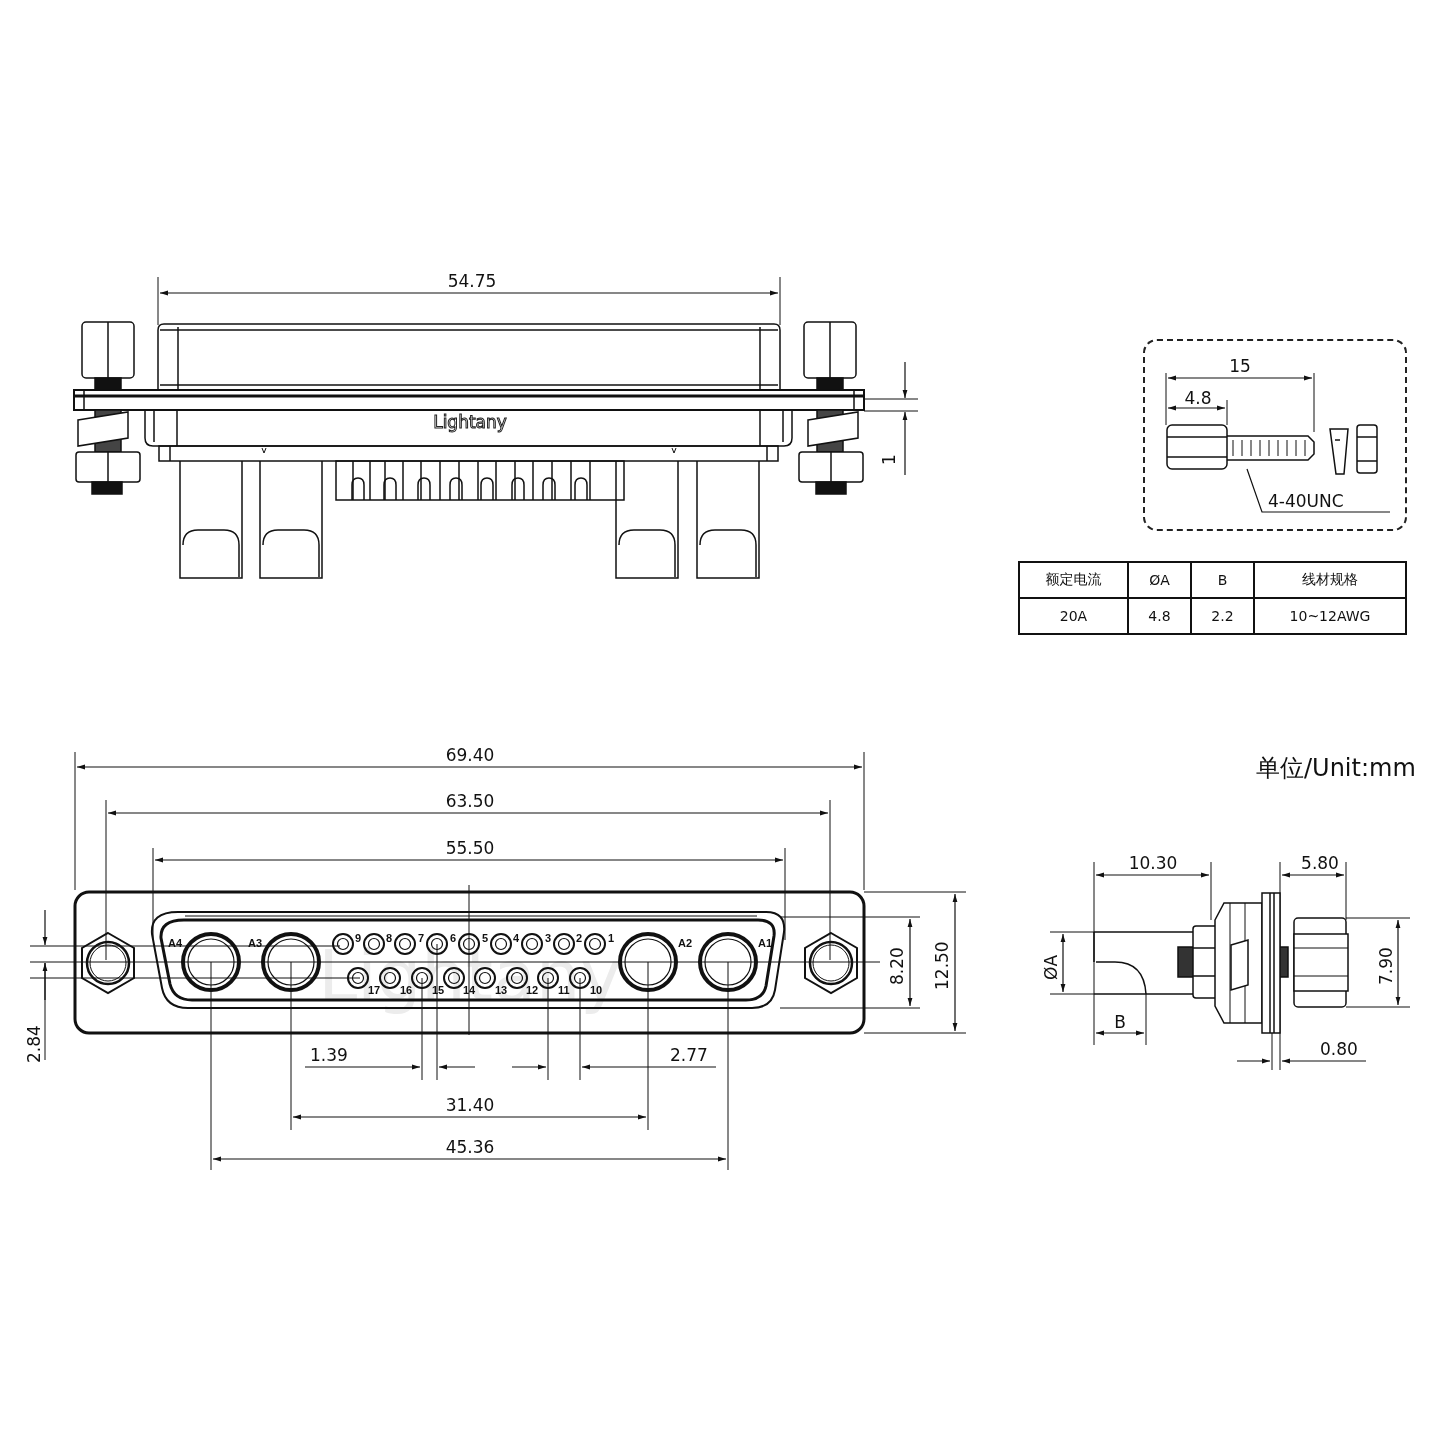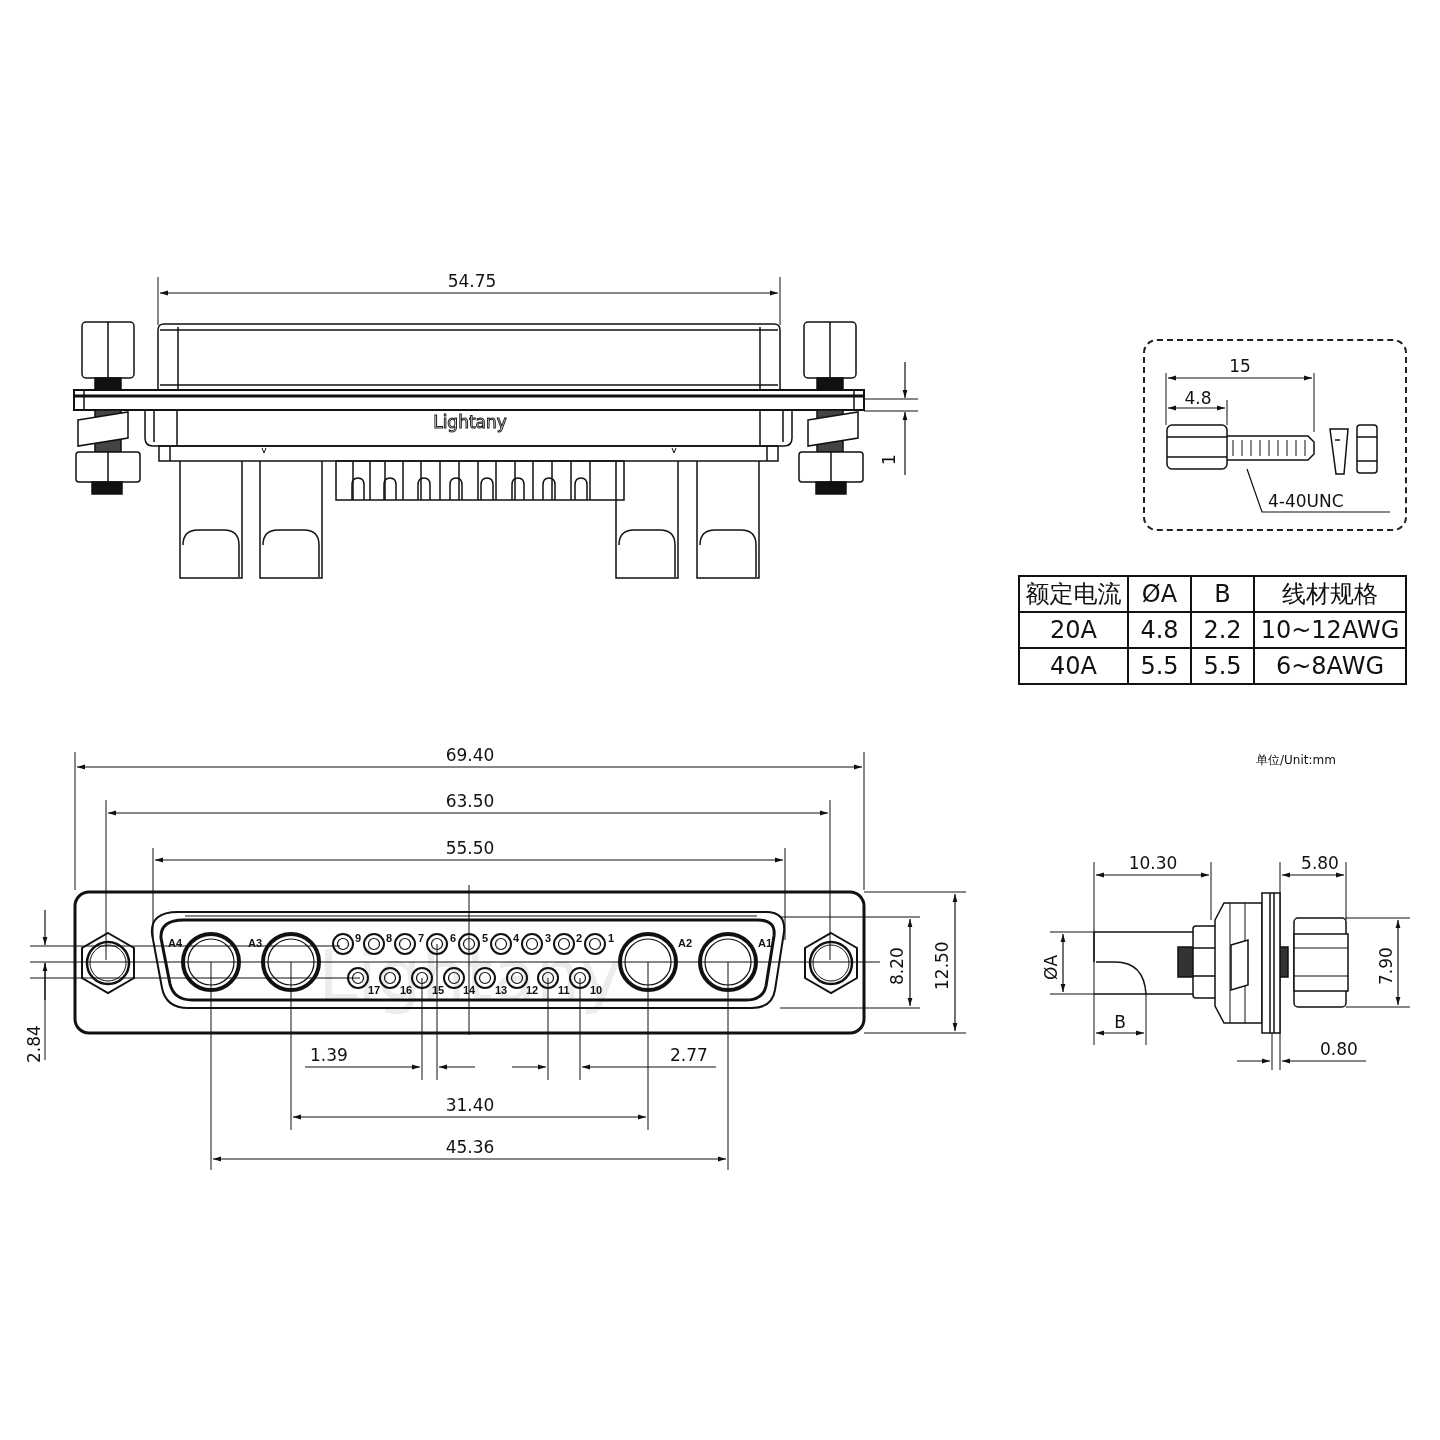"额定电流" .spec-table { font-size: 24px -> 14px; top: 575px -> 561px }
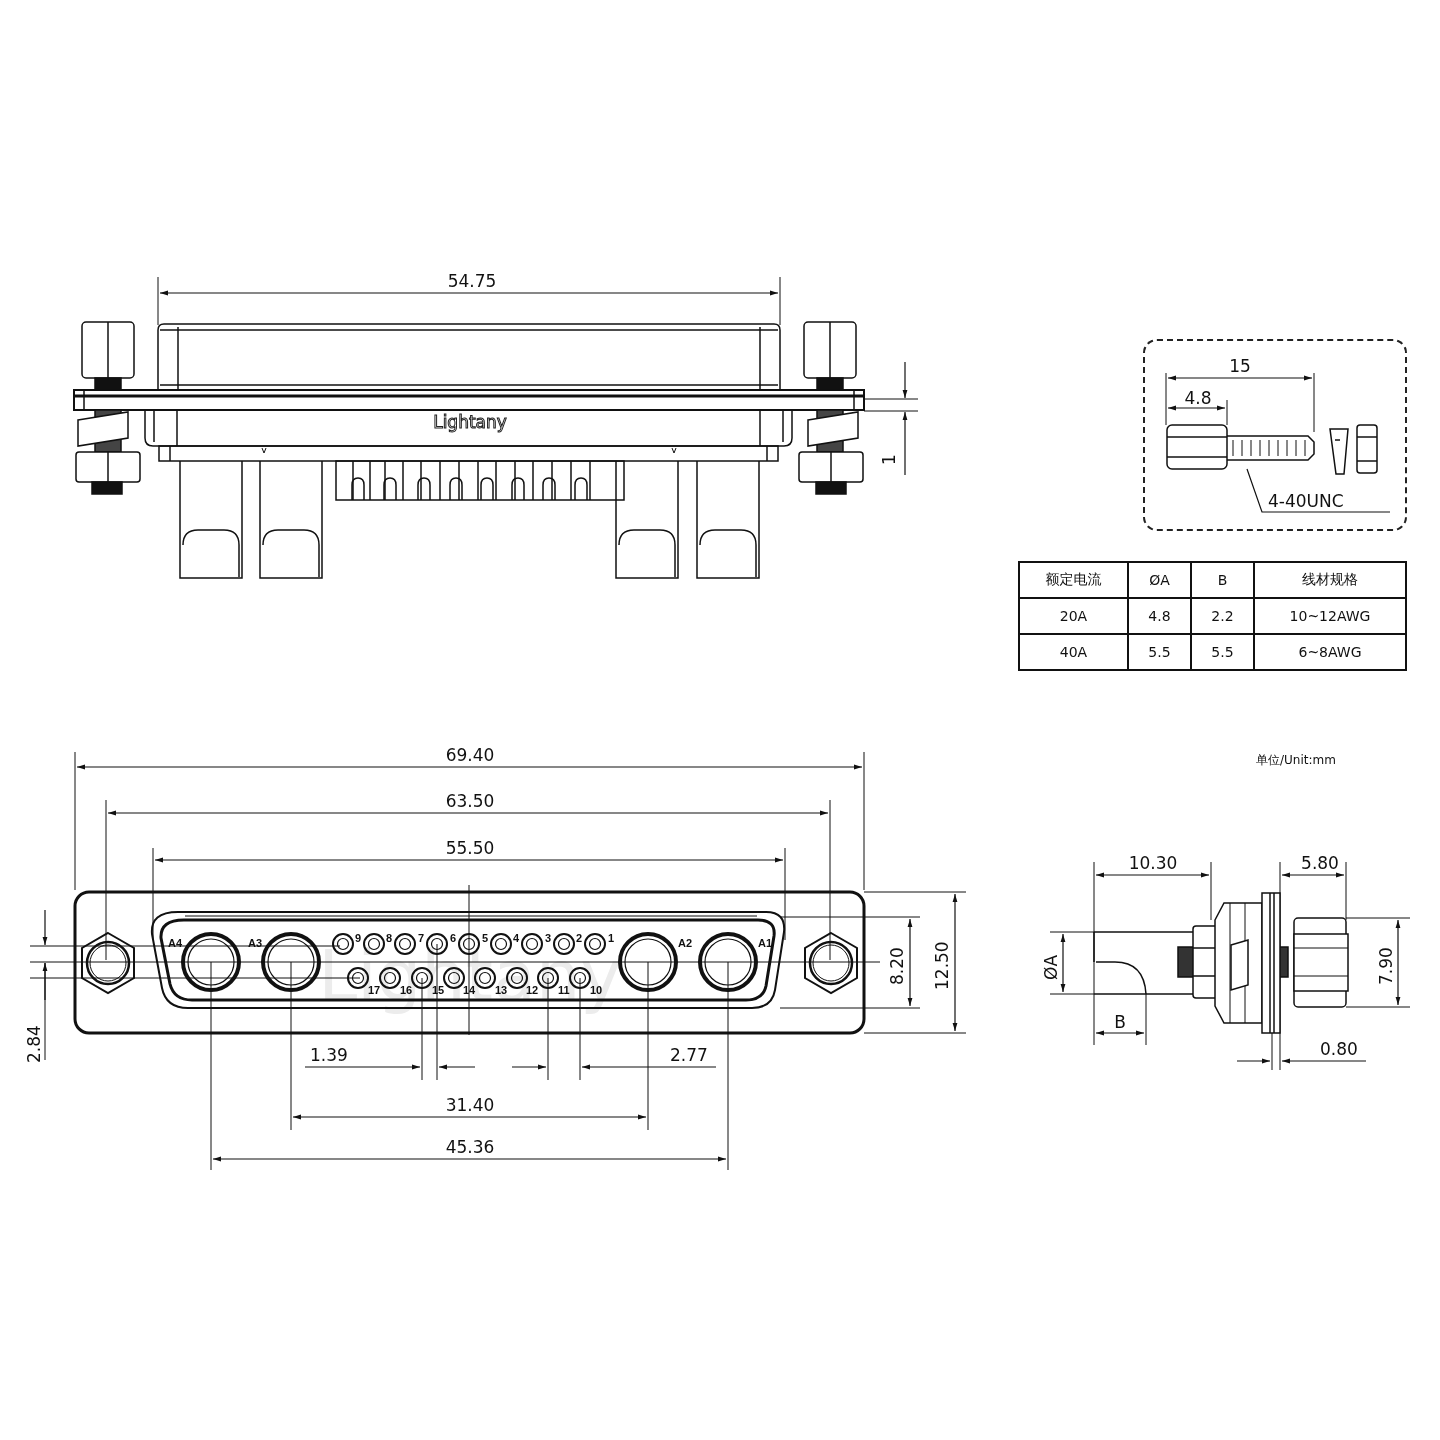"40A" tr { html: <tr> <td>40A</td> <td>5.5</td> <td>5.5</td> <td>6~8AWG</td> </tr> -> none }
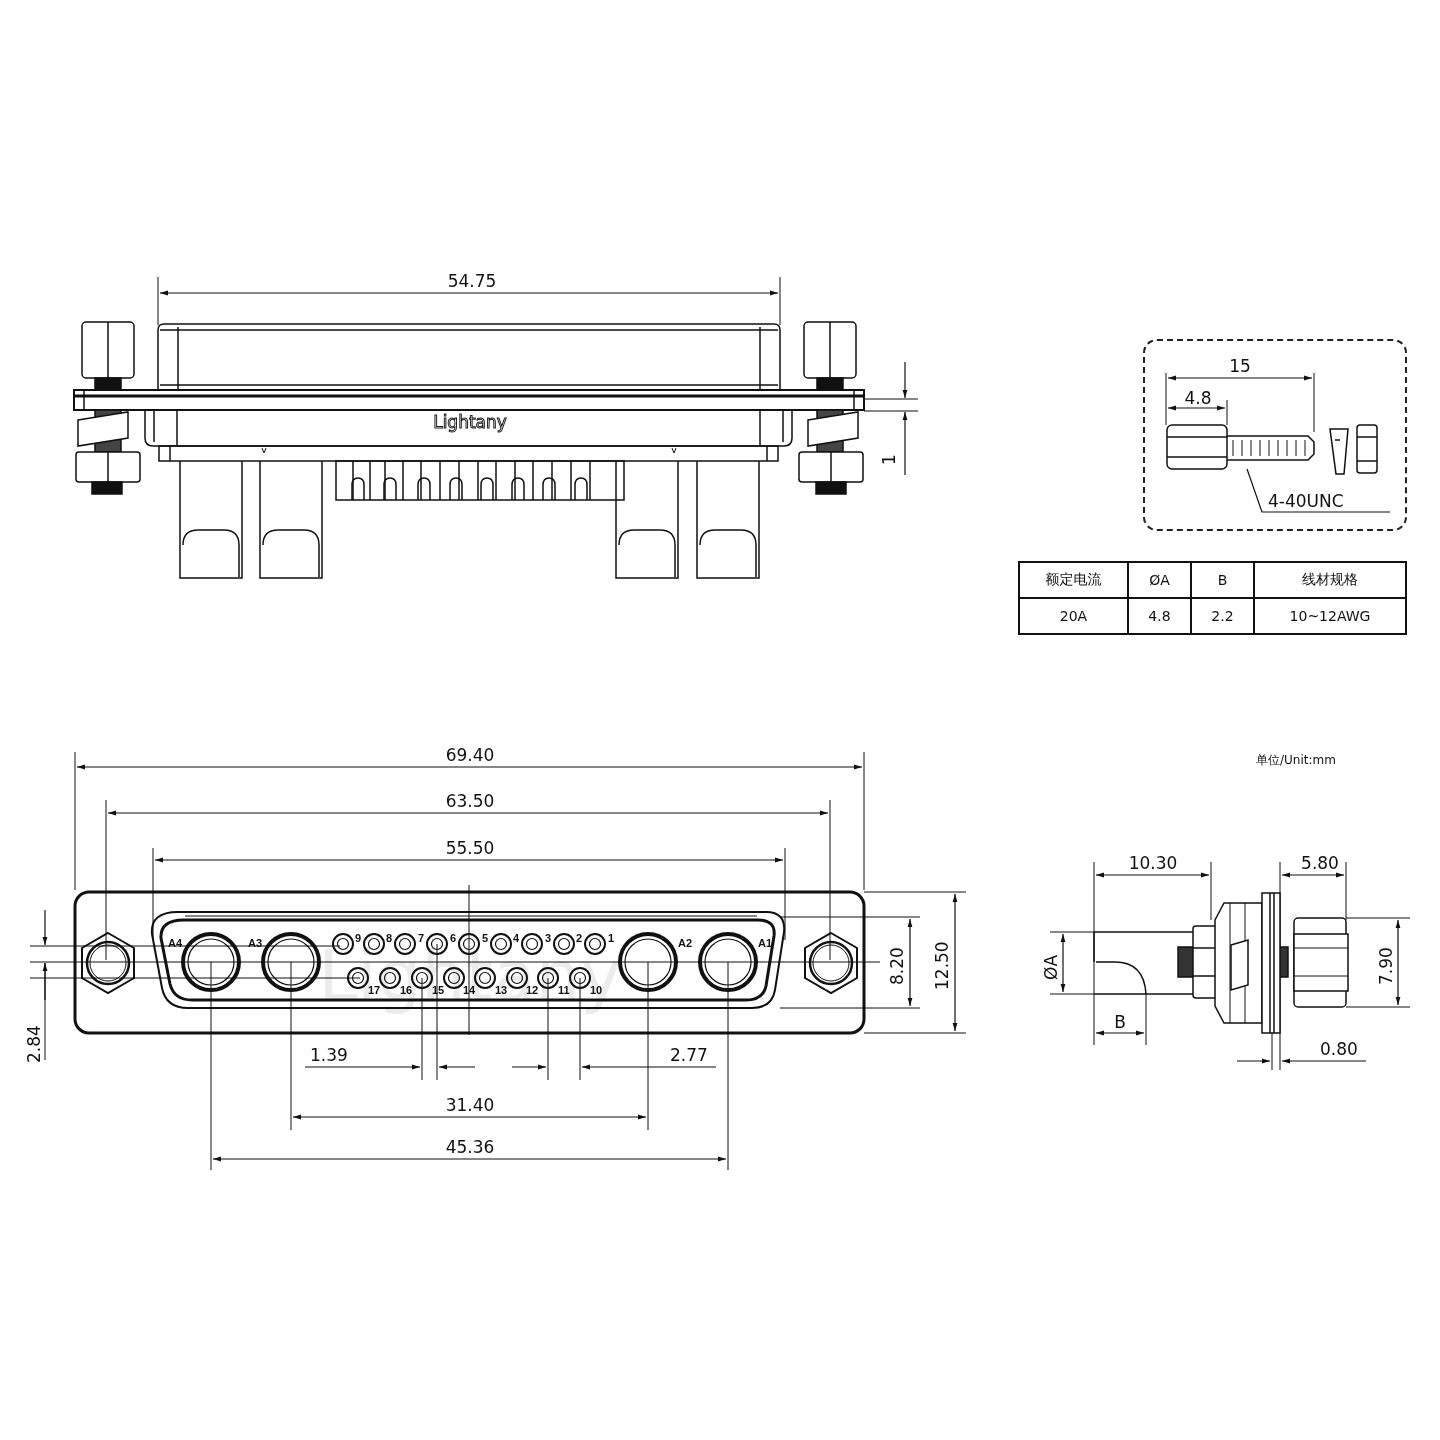"单位/Unit:mm" .unit { font-size: 12px -> 24px }
